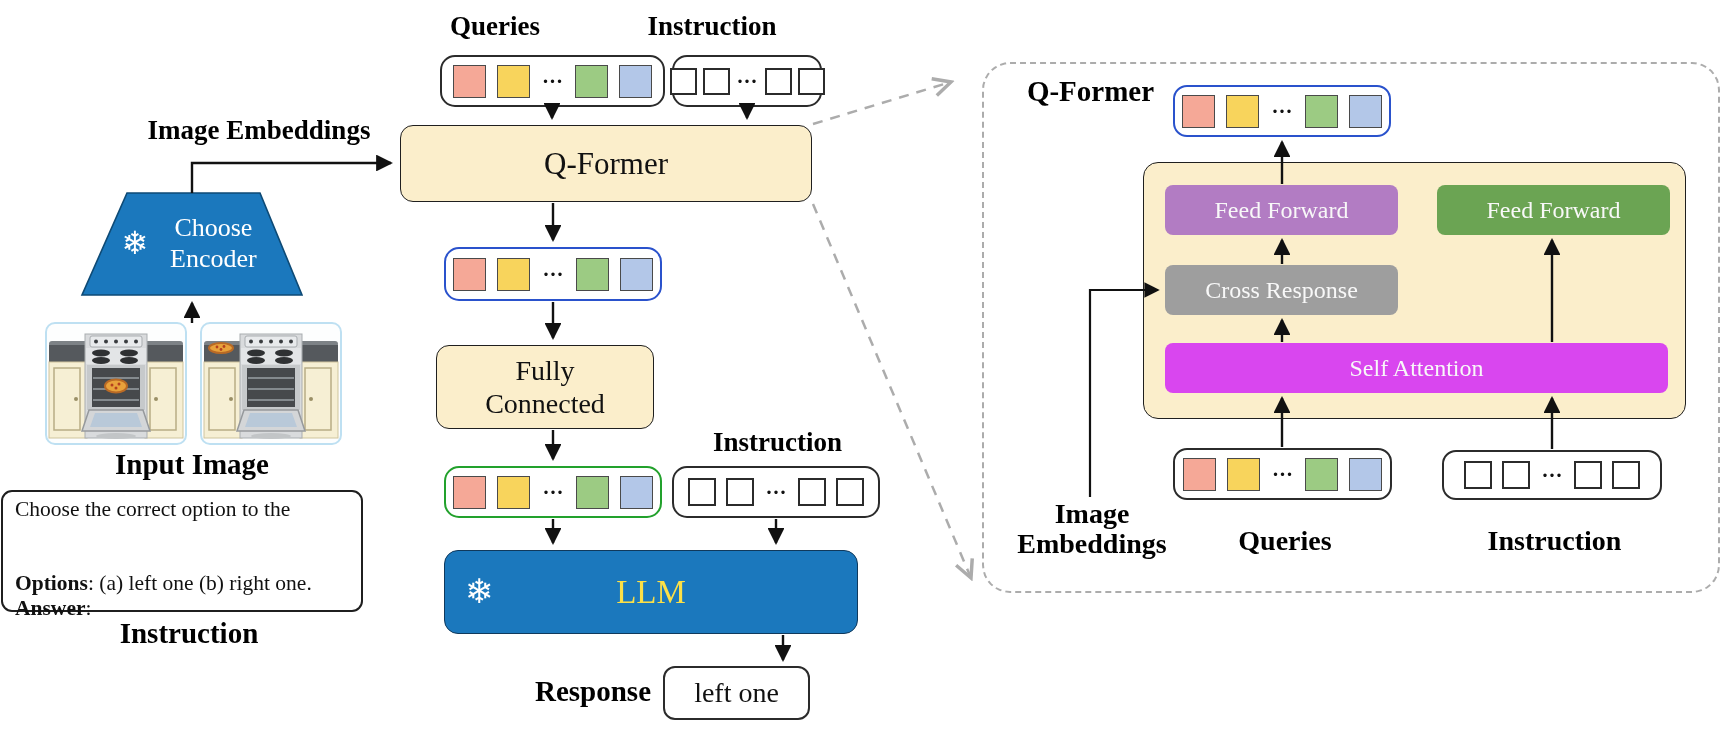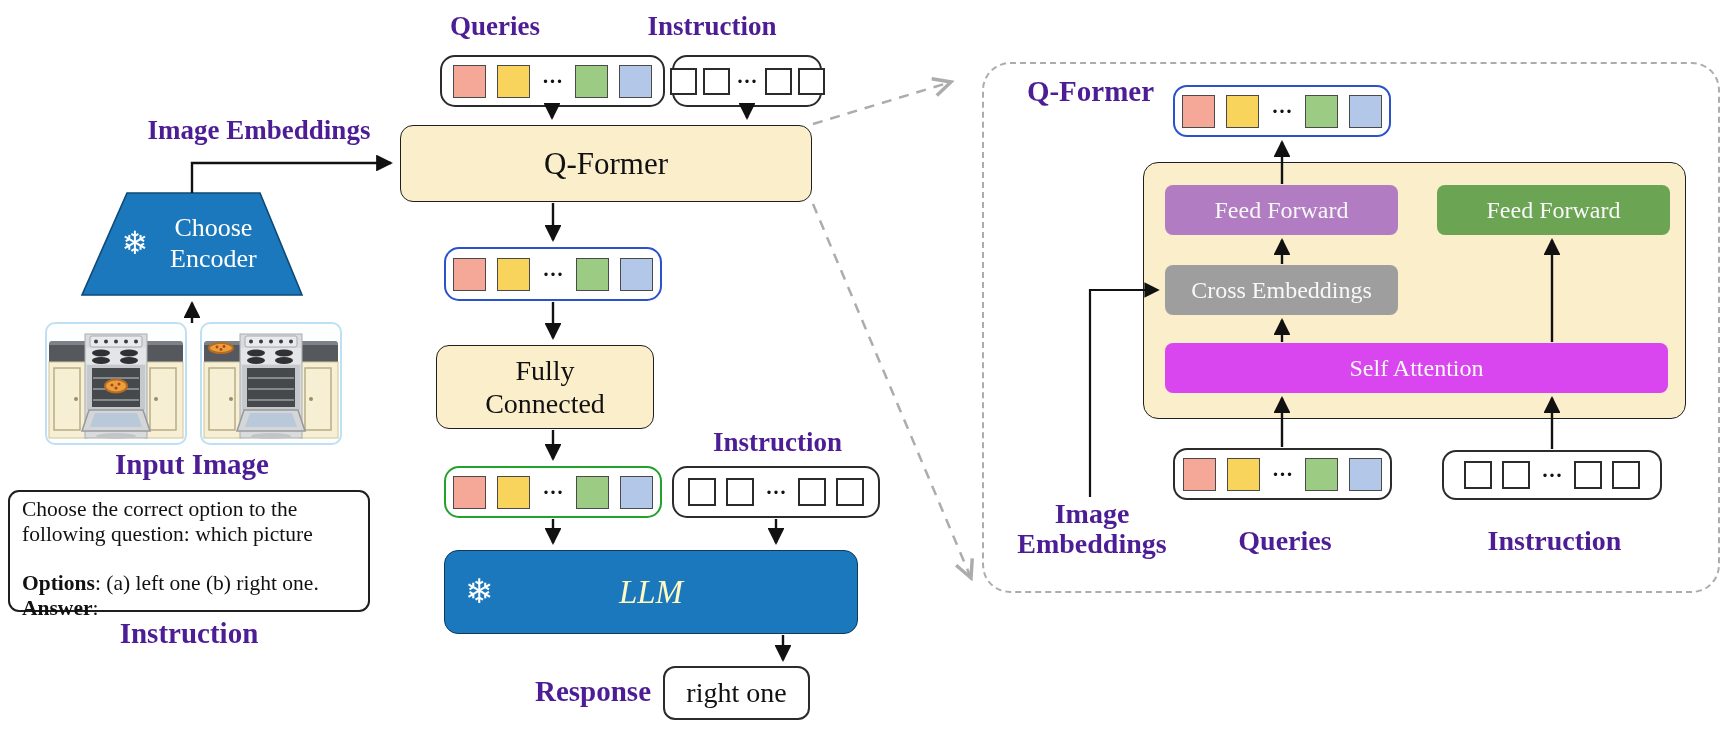"Queries" .blabel { color: #4c1d95 -> #000000 }
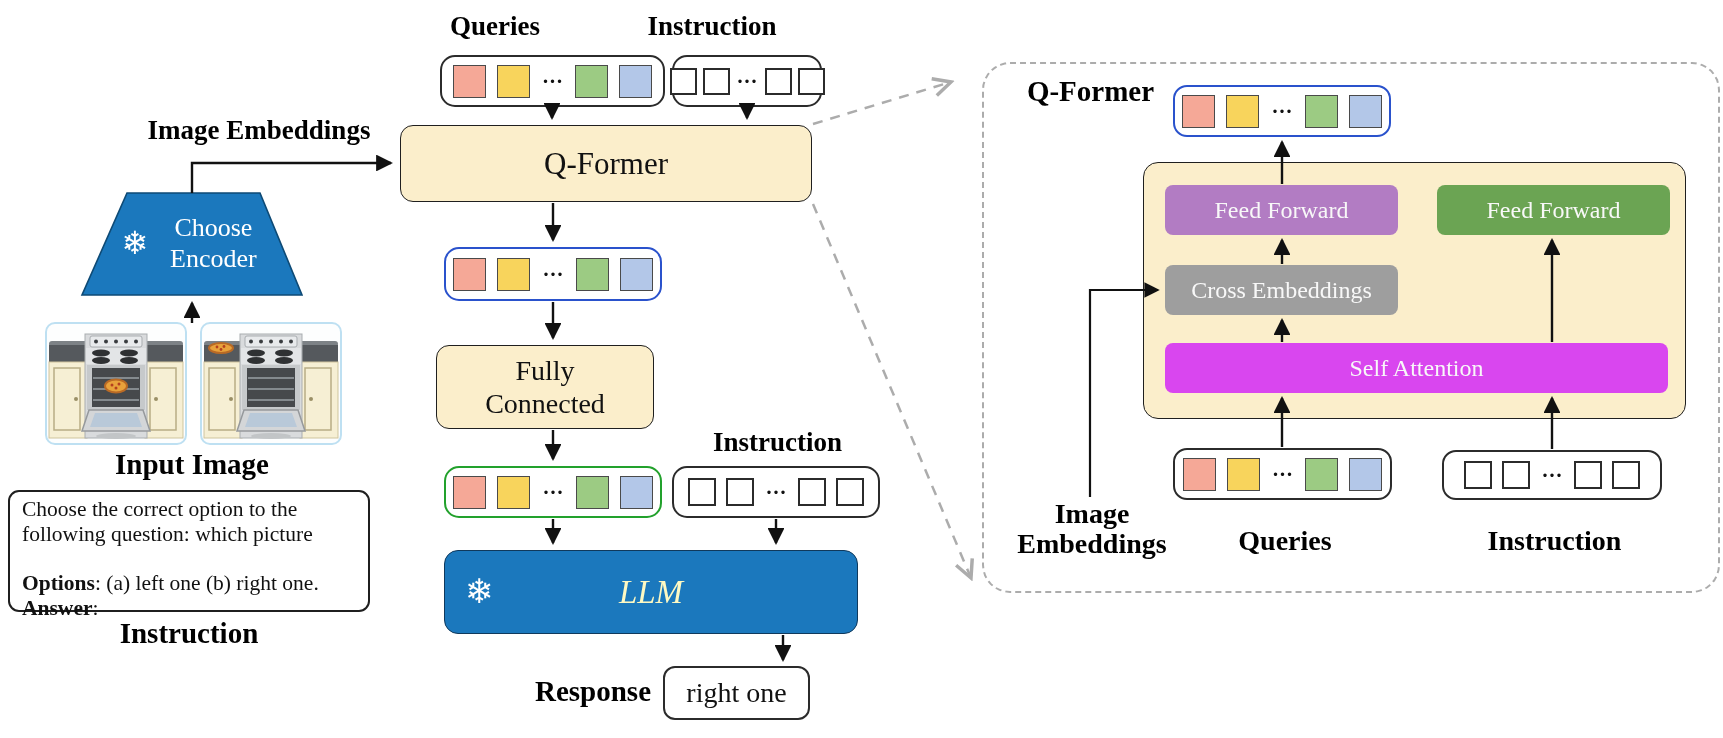"Cross Embeddings" div.abs { text: Embeddings -> Response }
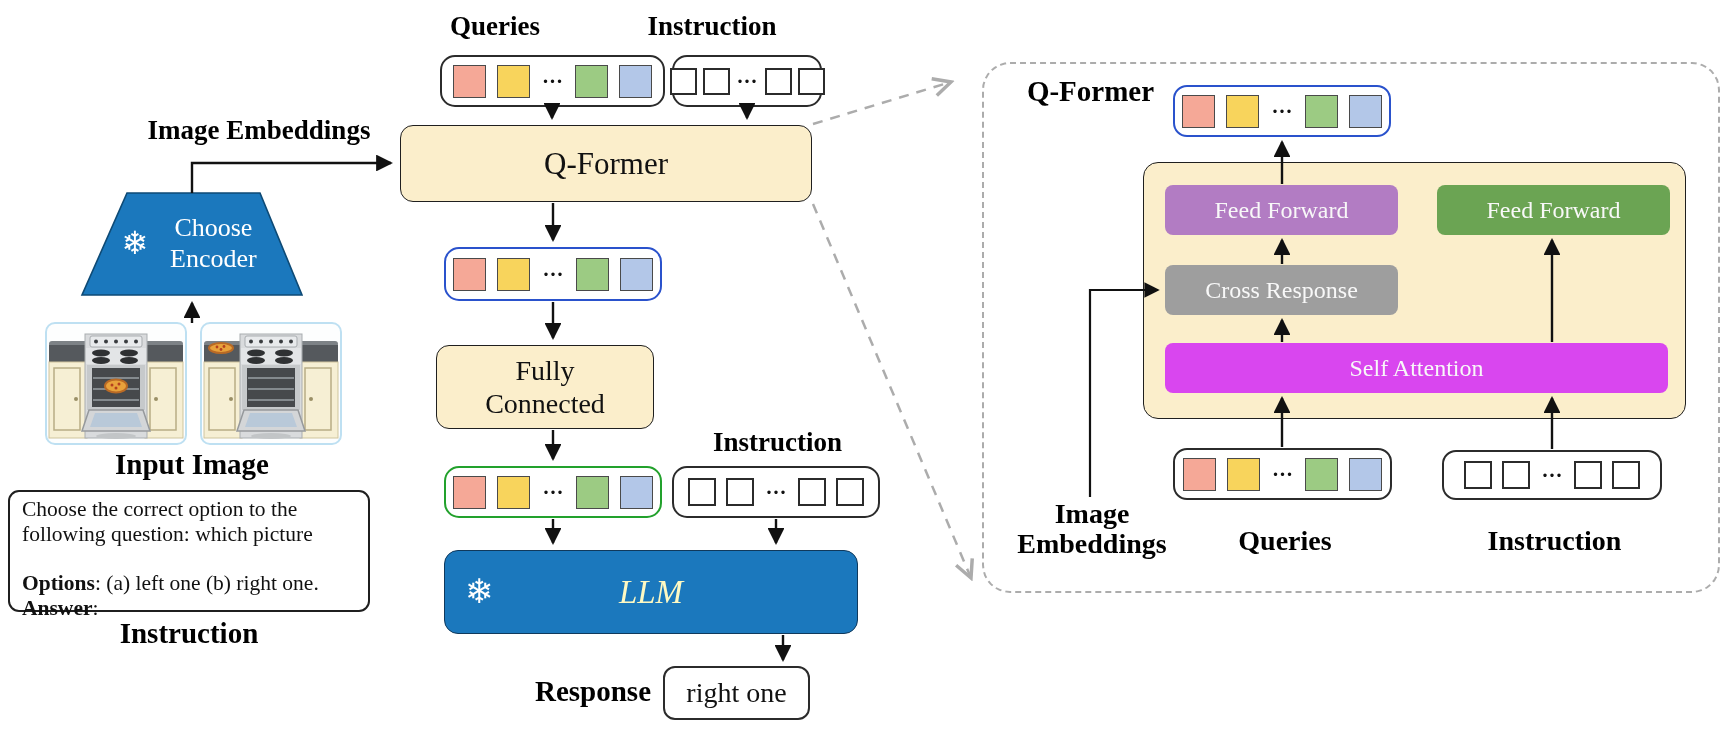"Choose the correct option to" div.abs { left: 8px -> 1px }
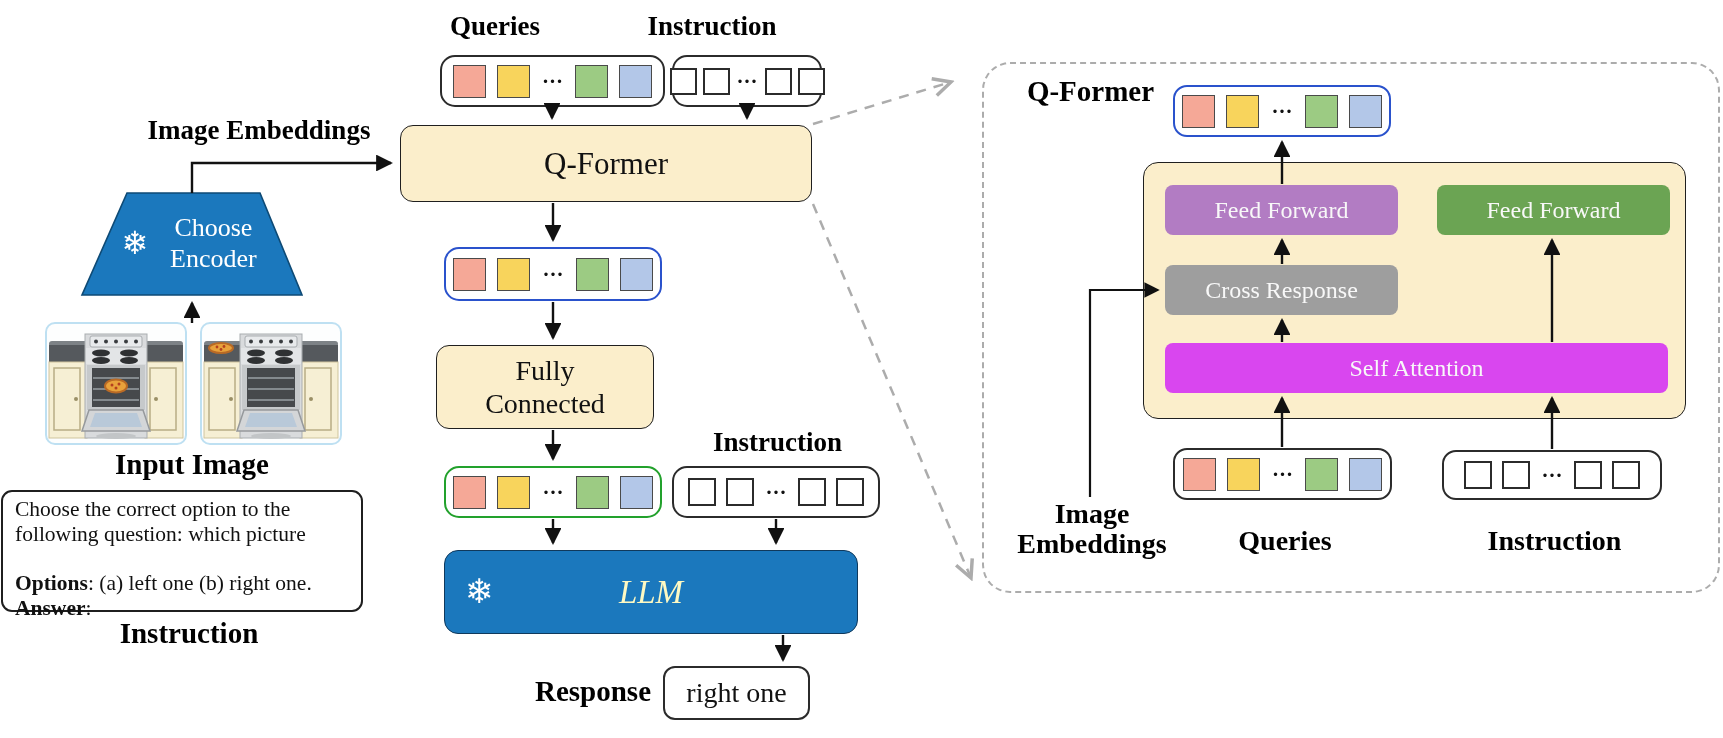"following question: which picture" span { html: <span>following question: which picture</span> -> none }
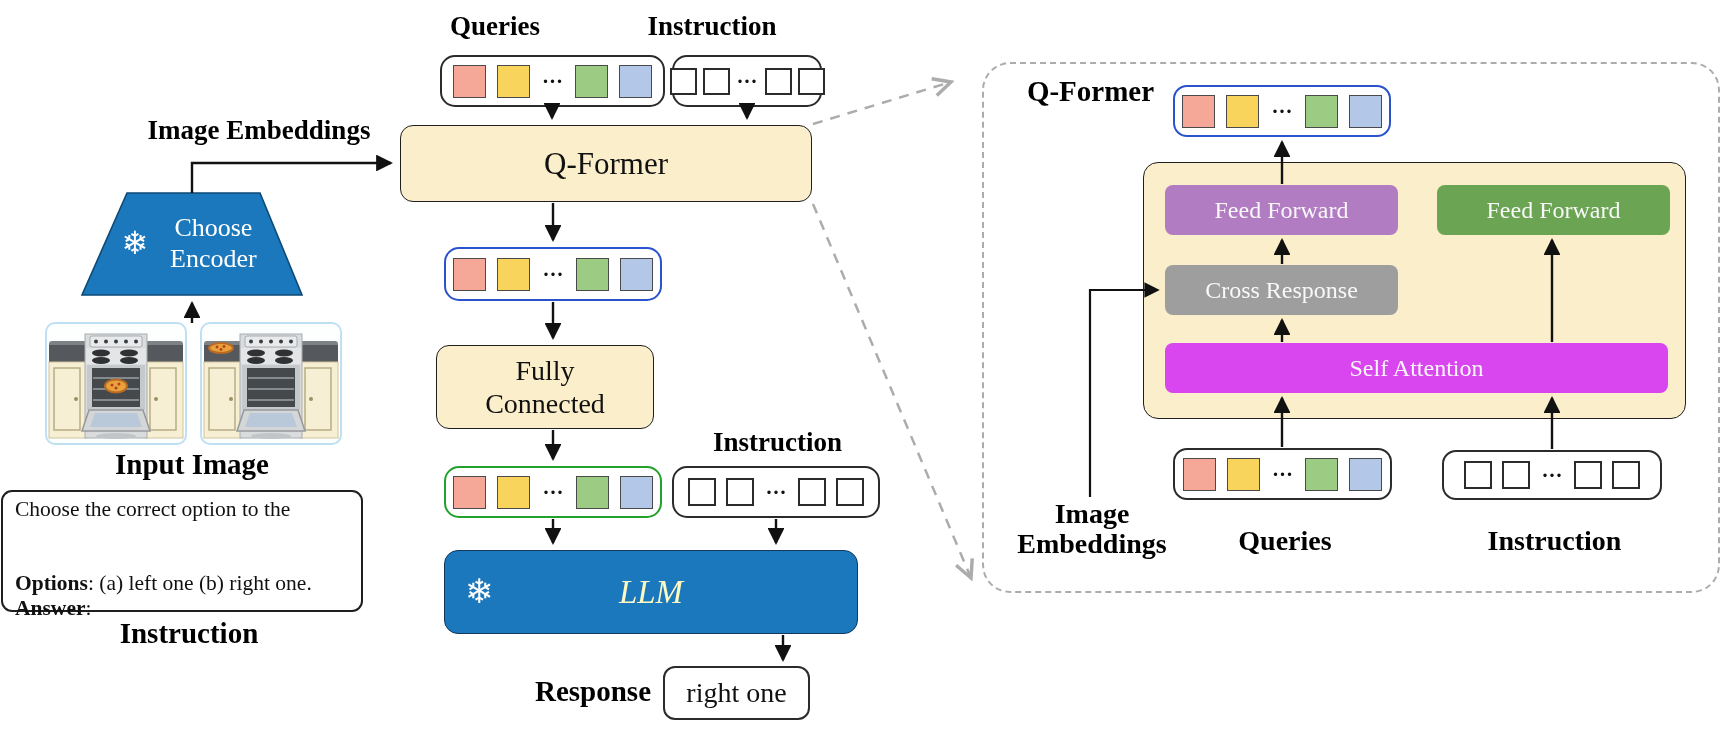"LLM" div.center-text { color: #fef9c3 -> #fde047; font-style: italic -> none }
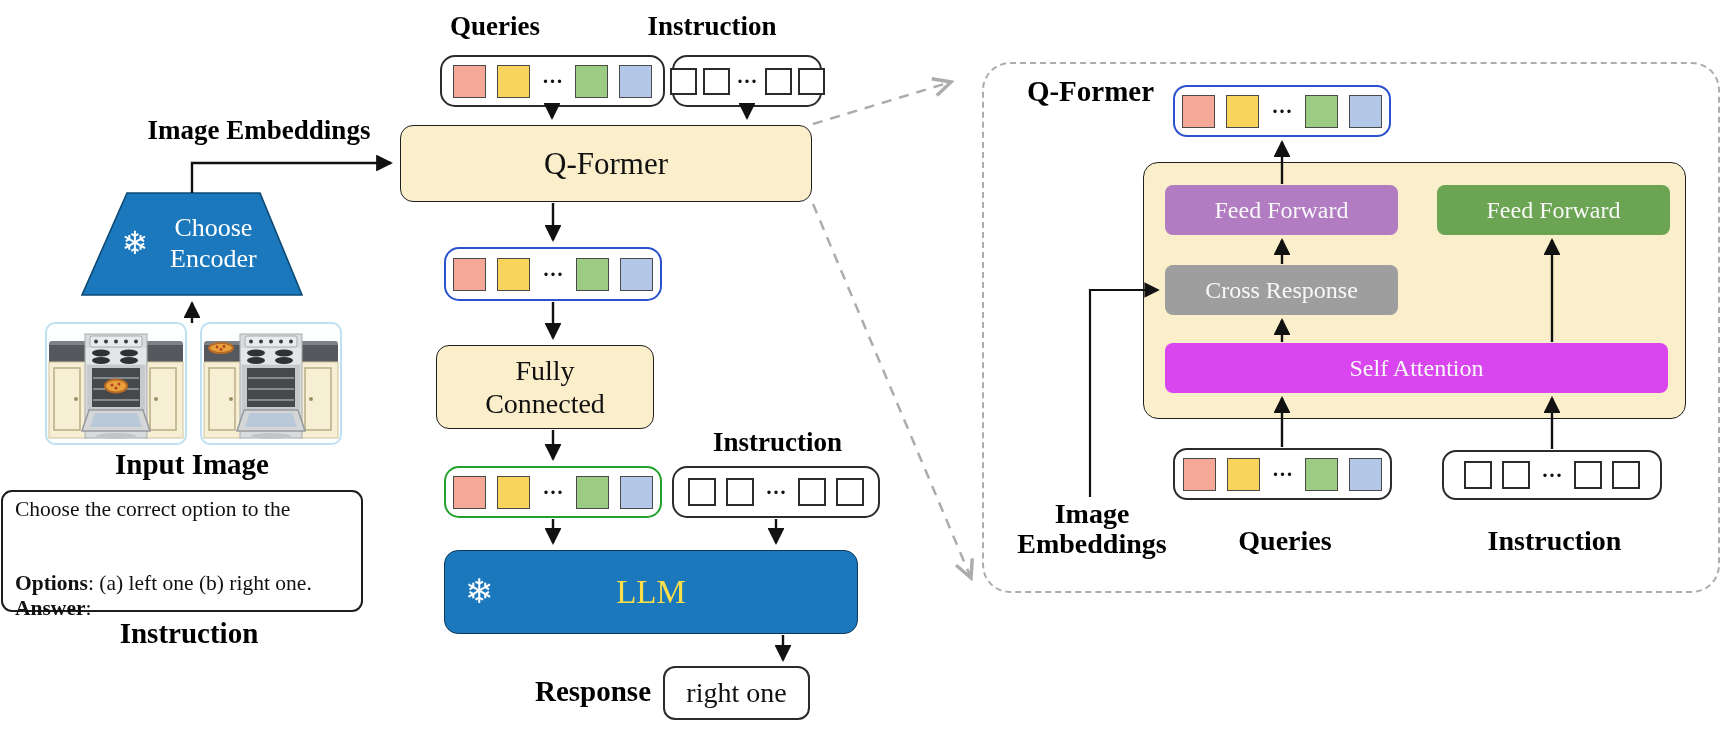"right one" div.abs { text: right -> left }
